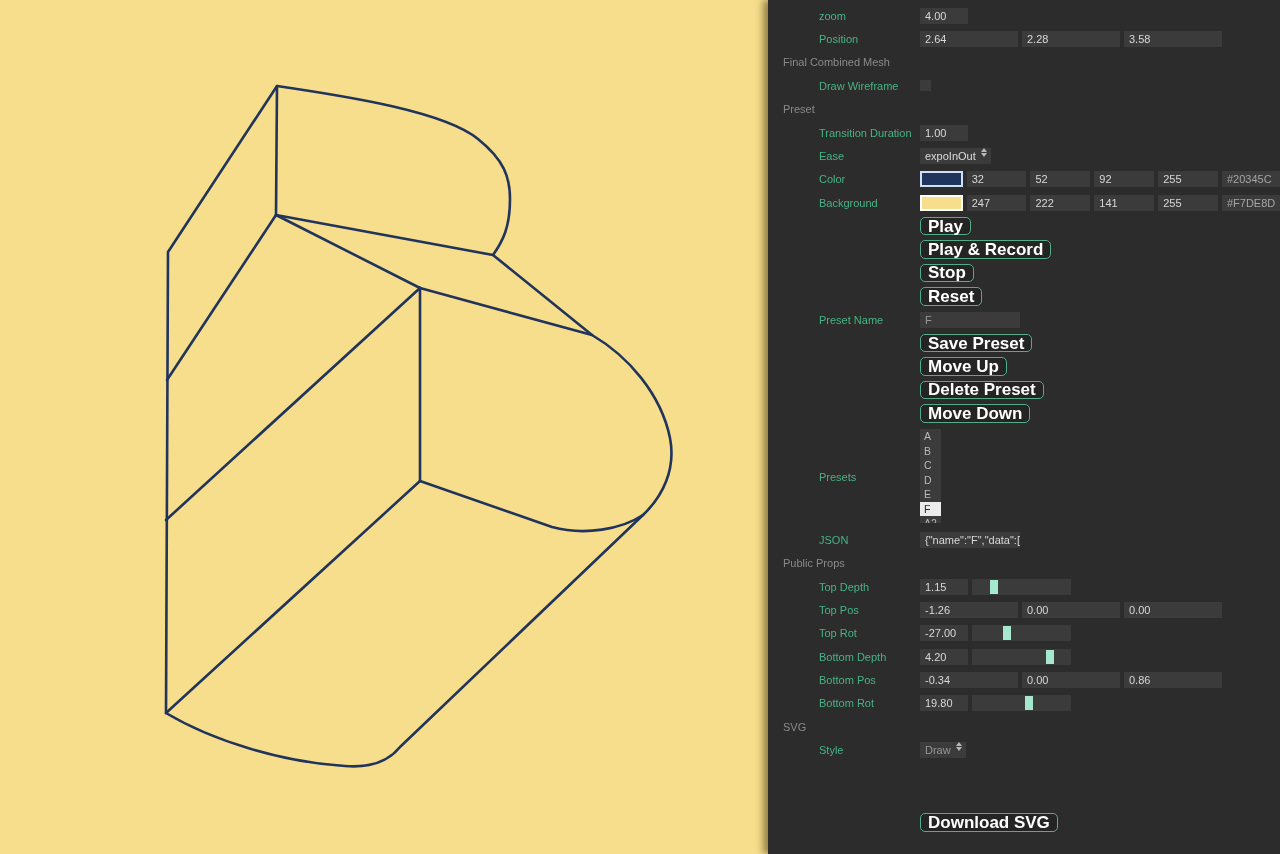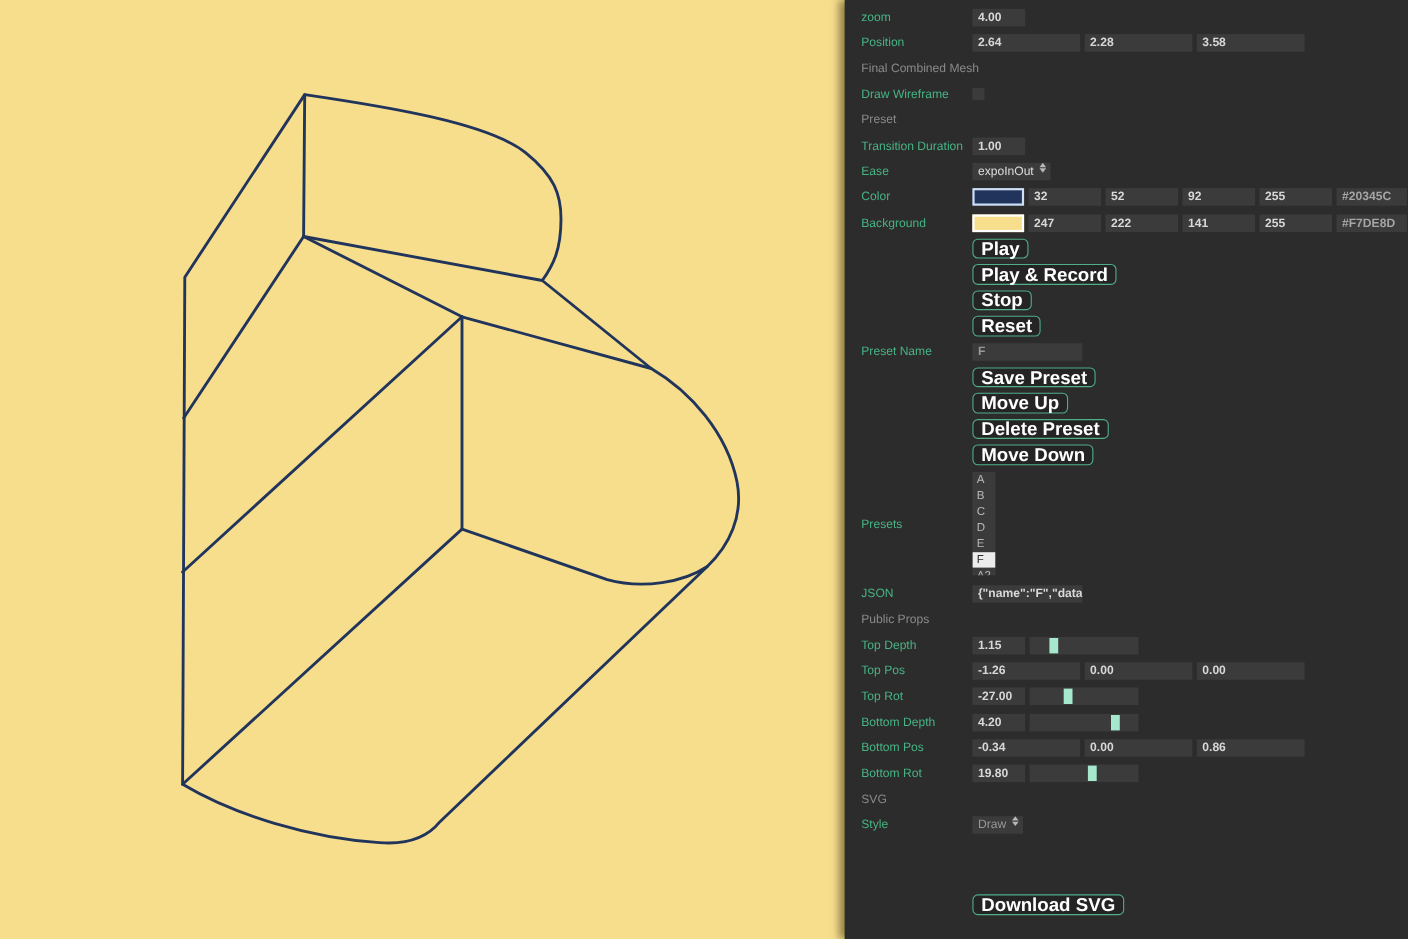"zoom" .label { margin-left: none -> 36px }
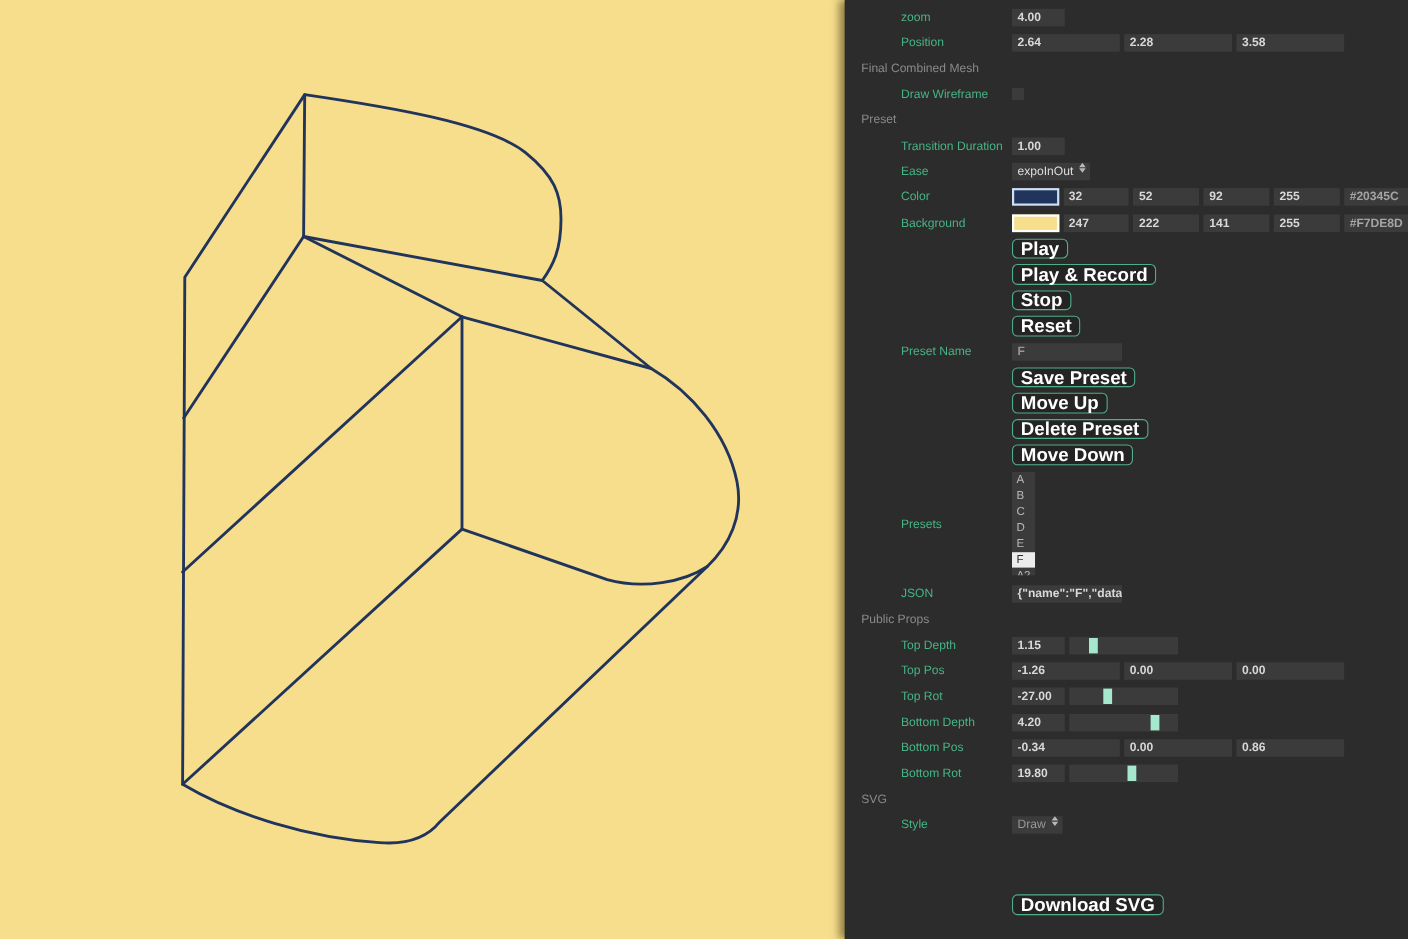"4.00" .field { font-weight: bold -> none }
